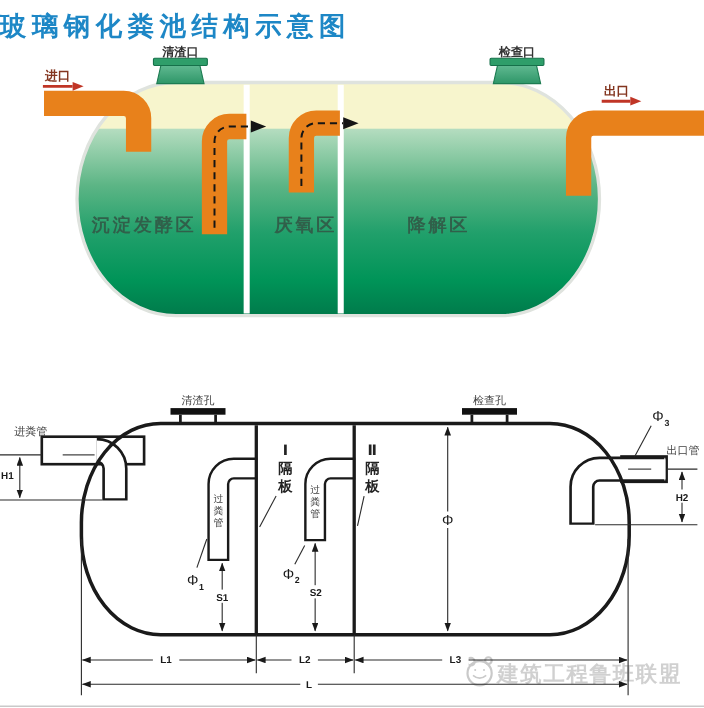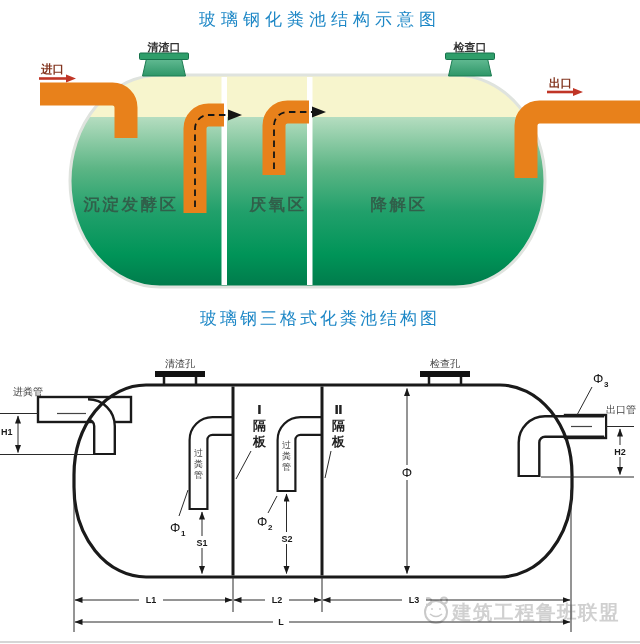"玻璃钢化粪池结构示意图" .diagram-title { font-size: 17px -> 24px; font-weight: normal -> bold; text-align: center -> left }
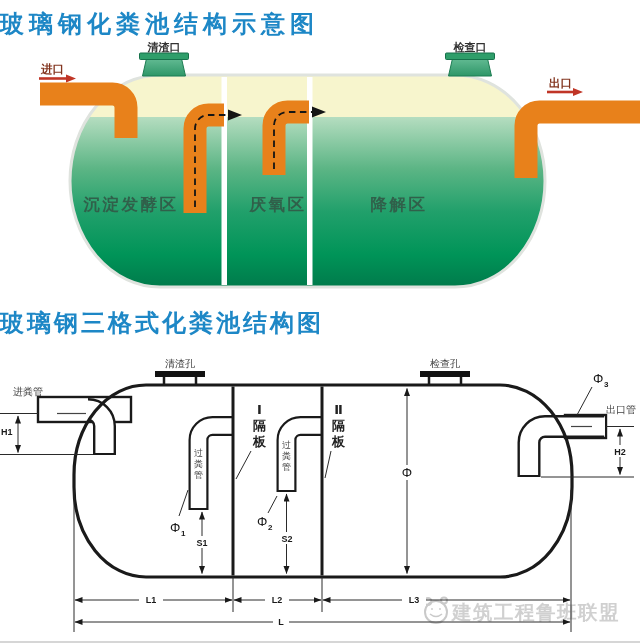"玻璃钢三格式化粪池结构图" h1.diagram-title { html: <h1>玻璃钢三格式化粪池结构图</h1> -> none }
